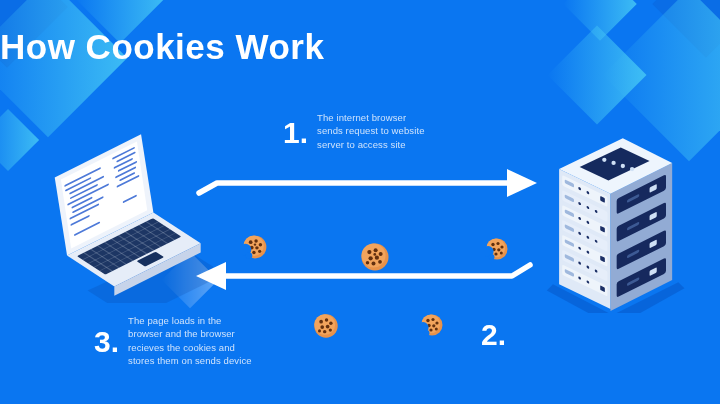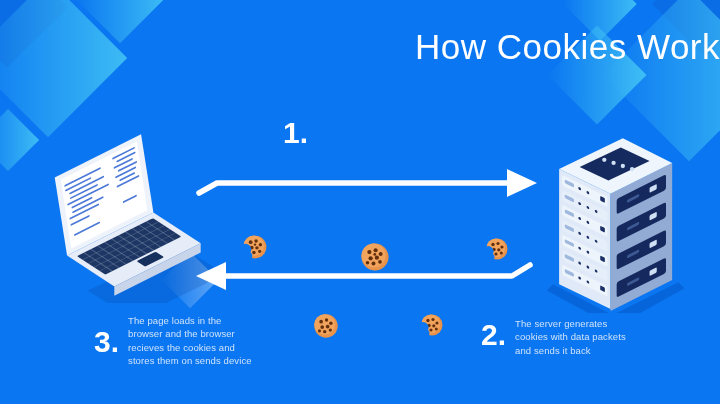"How Cookies Work" .title { font-weight: 400 -> 700; text-align: right -> left }
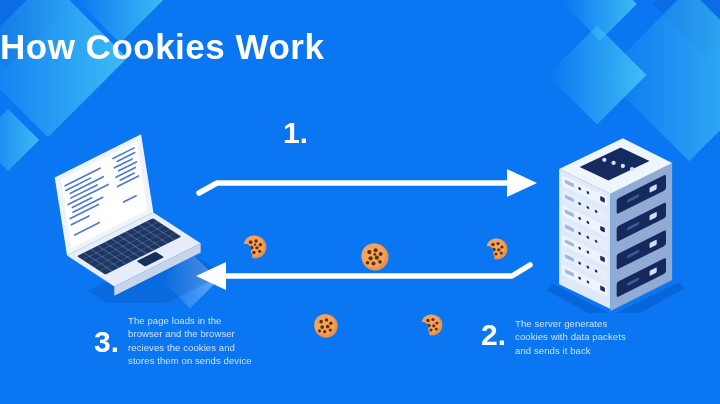"The internet browser" p.txt { html: none -> <p>The internet browser sends request to website server to access site</p> }
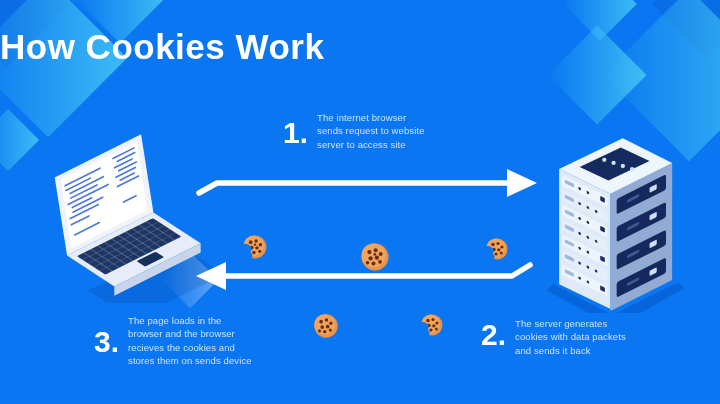"The server generates" p.txt { html: <p>The server generates cookies with data packets and sends it back</p> -> none }
